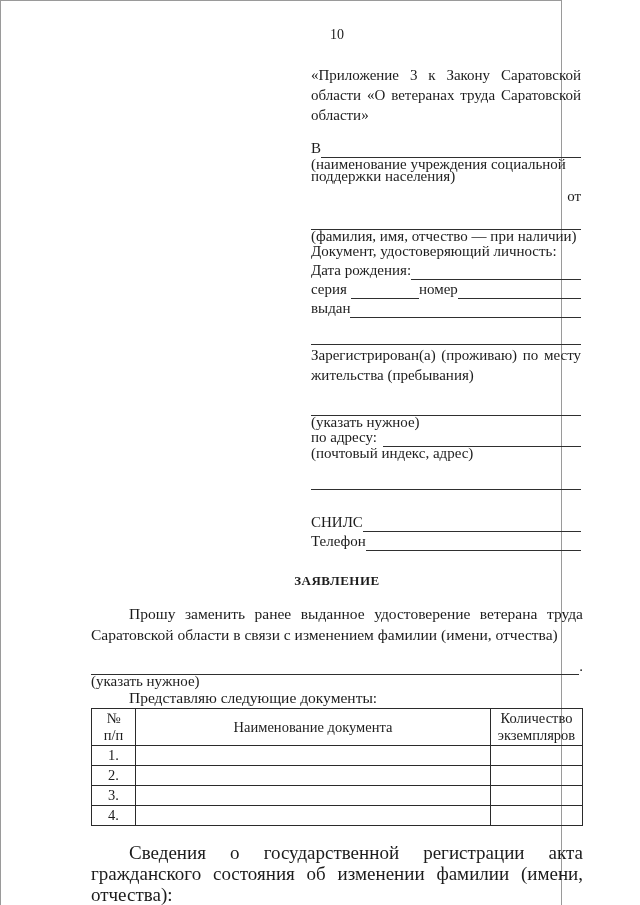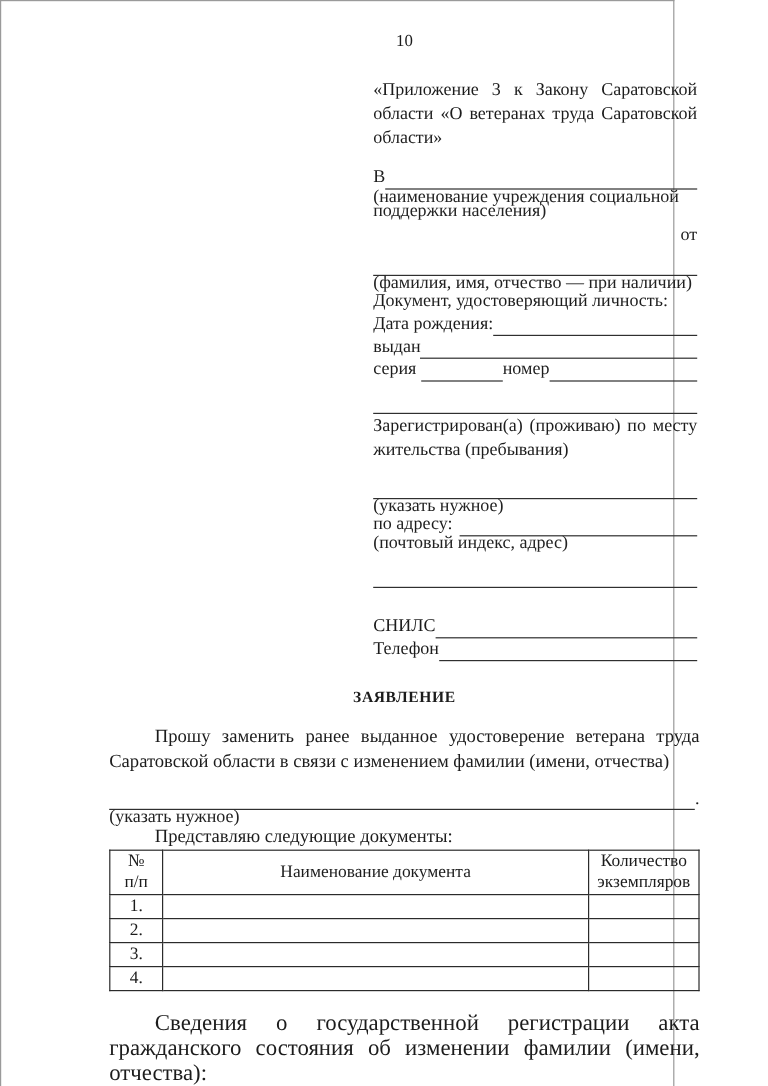"выдан" div.fline { order: before "серия" -> after "серия" }
